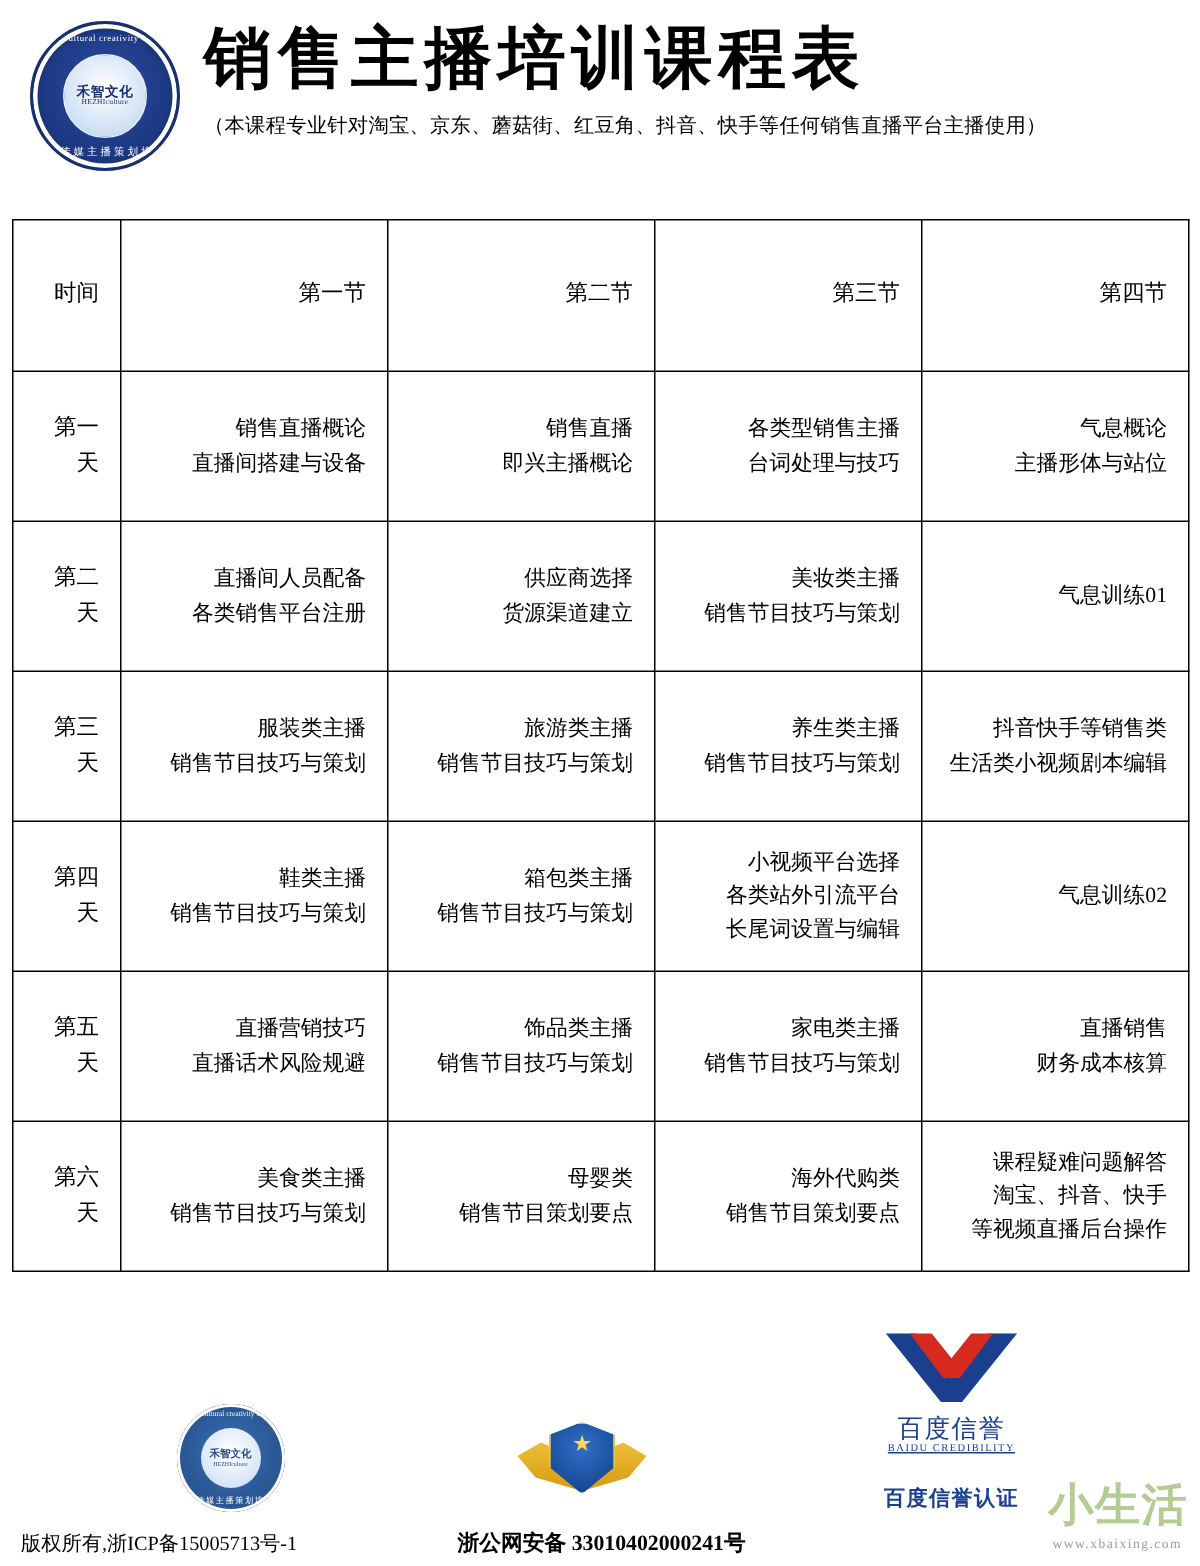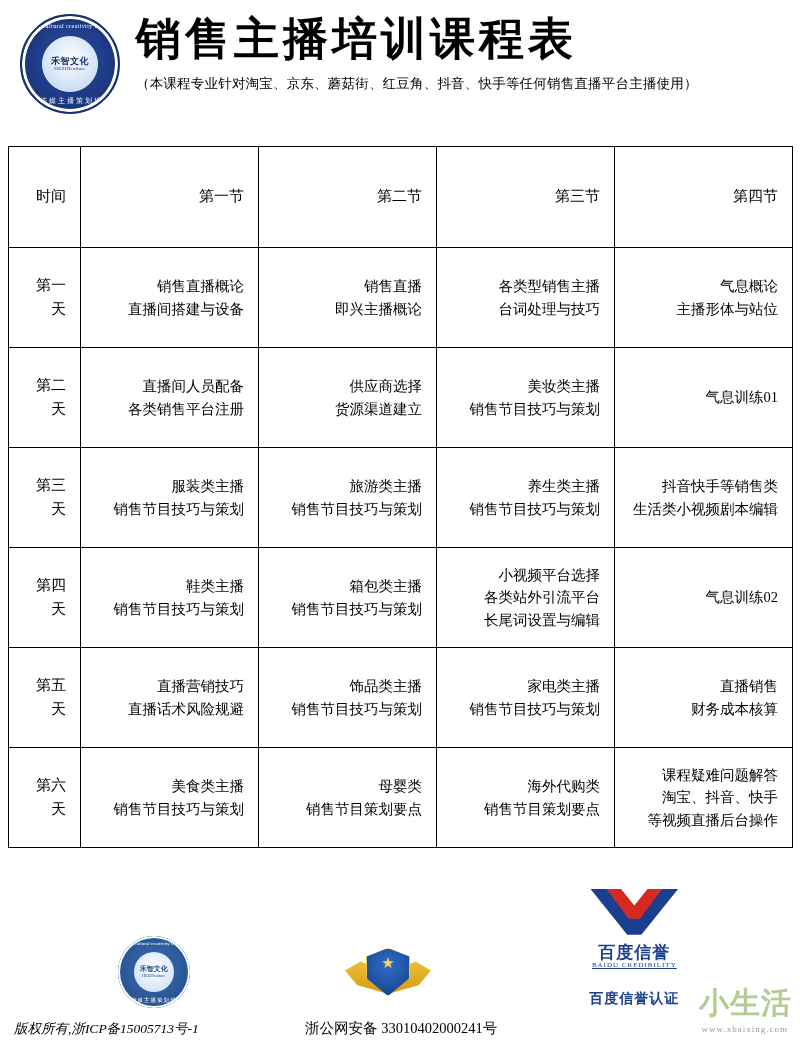"百度信誉" .baidu-text .cn-big { font-weight: bold -> normal }
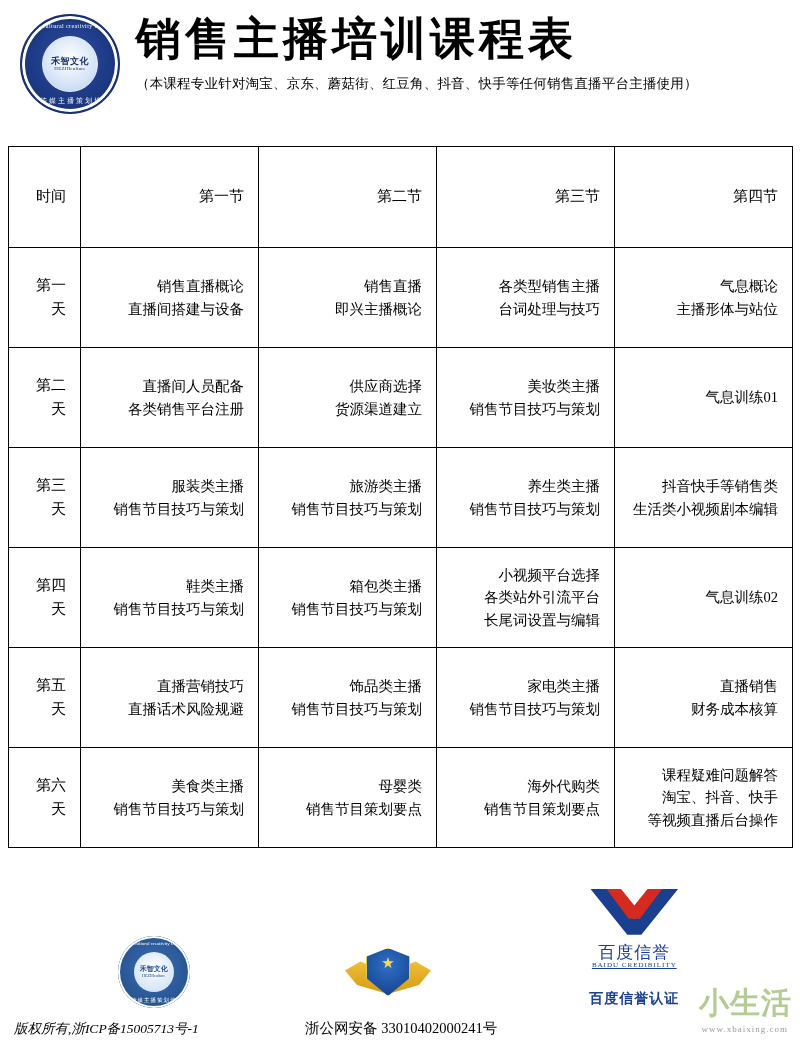"版权所有,浙ICP备15005713号-1" .footer-line { font-style: italic -> none }
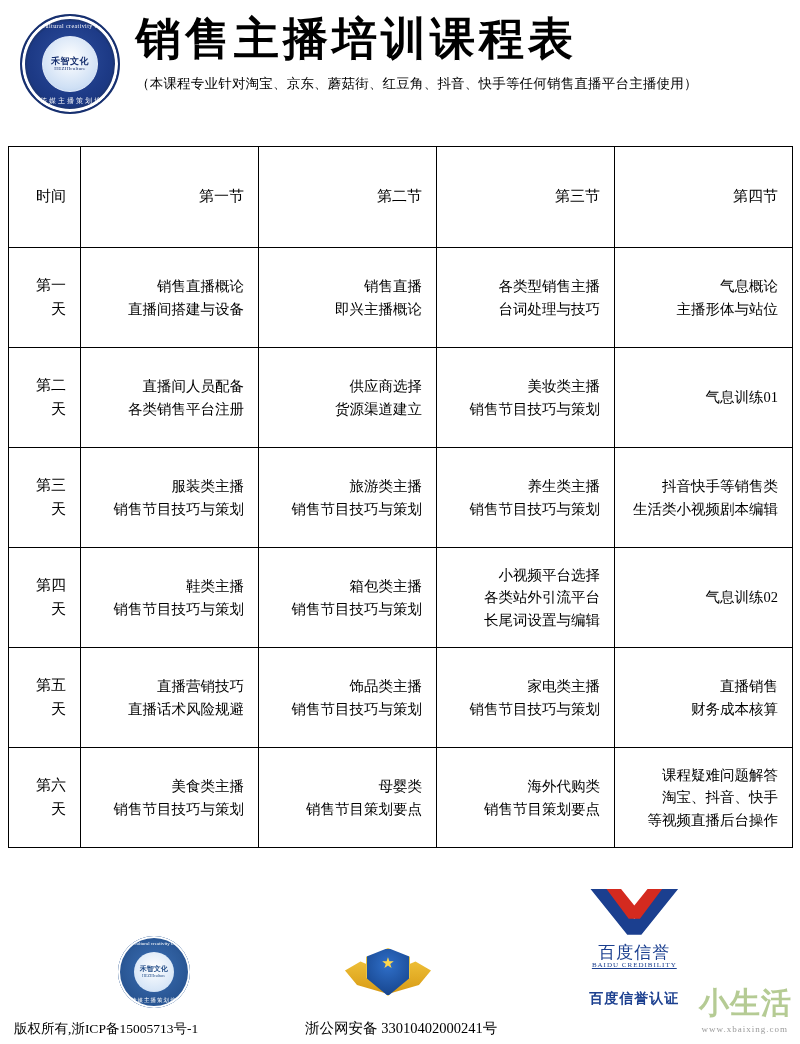"浙公网安备 33010402000241号" .icp { font-weight: normal -> bold }
